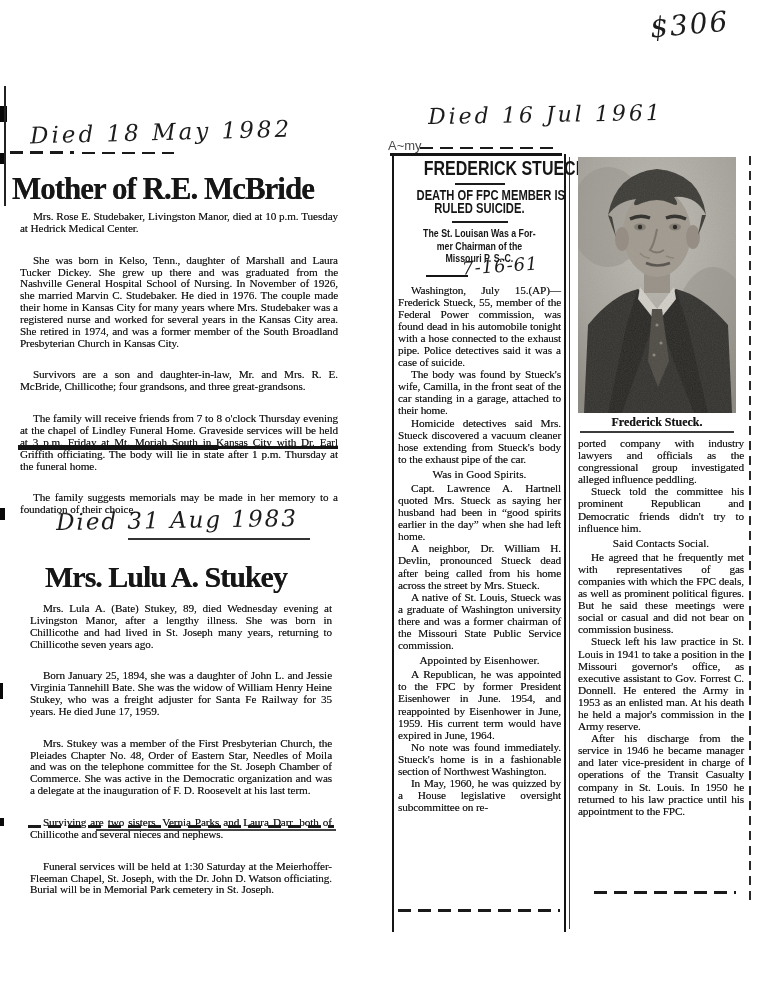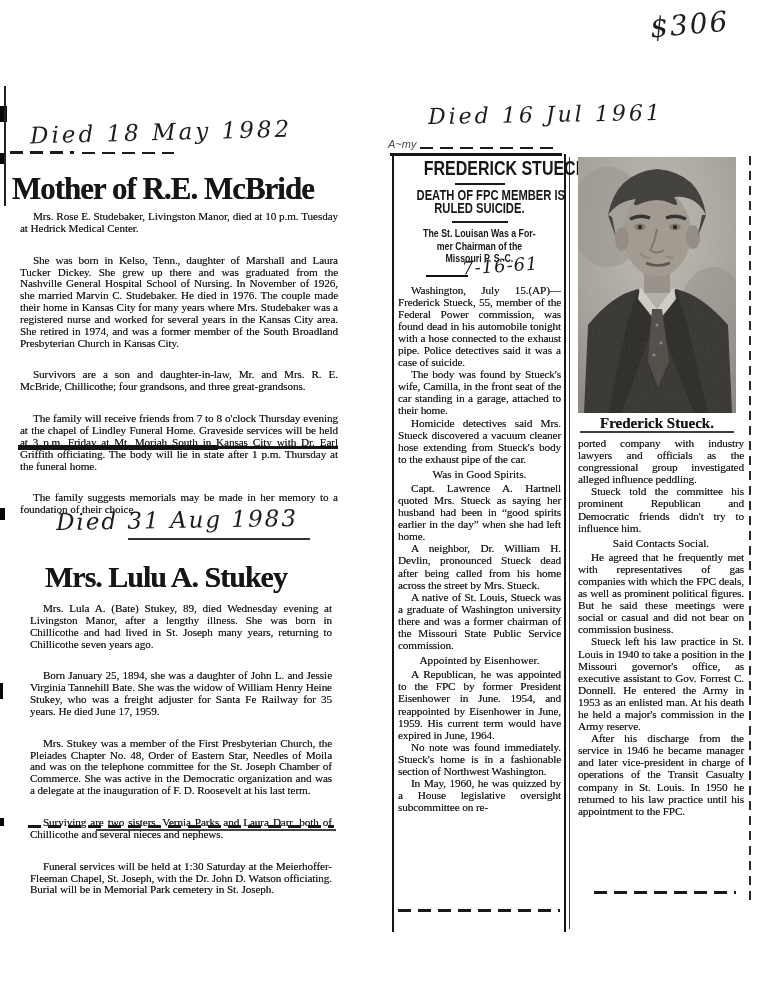"A~my" .smudge { font-size: 11px -> 13px; font-style: italic -> none }
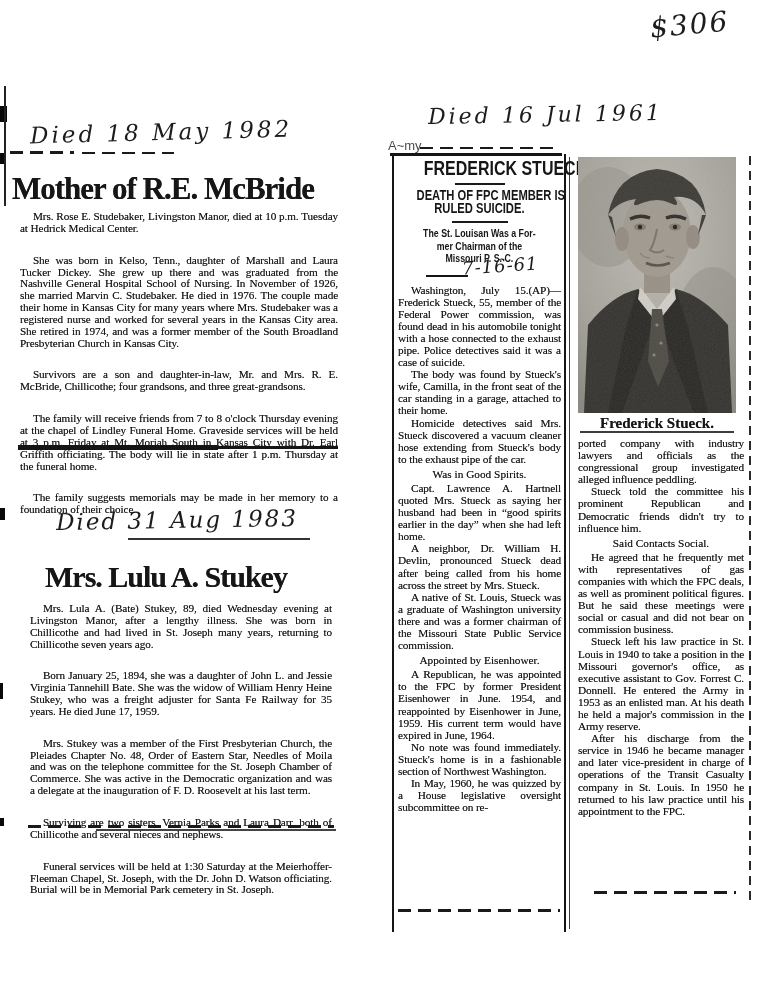"Frederick Stueck." .caption { font-size: 15px -> 12px }
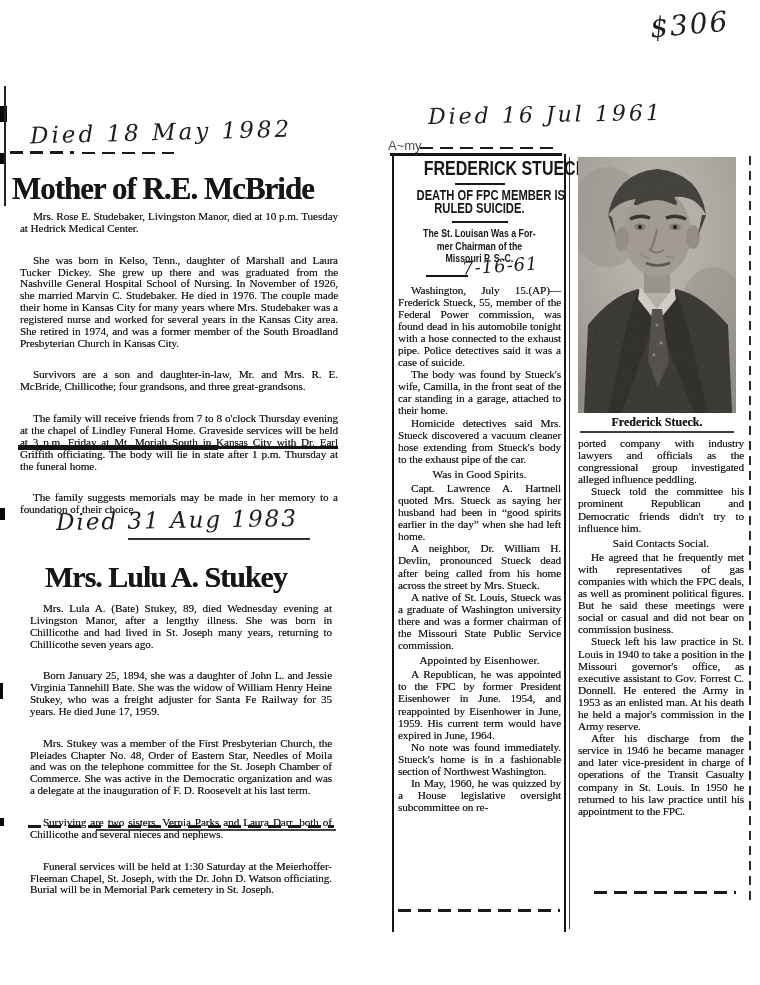"Stueck left his law practice" p { text: 1940 -> 1941 }
